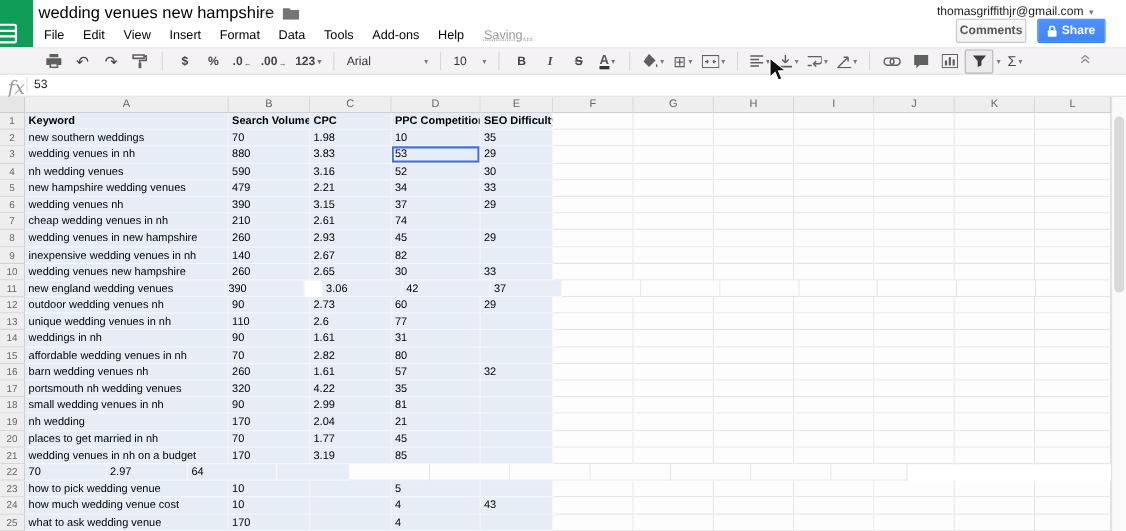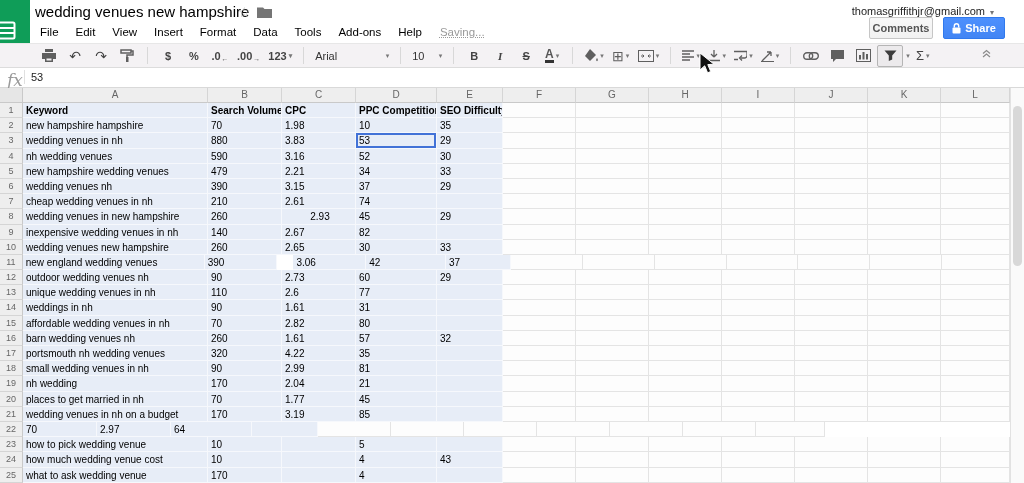"new hampshire hampshire" div.cell { text: hampshire hampshire -> southern weddings }
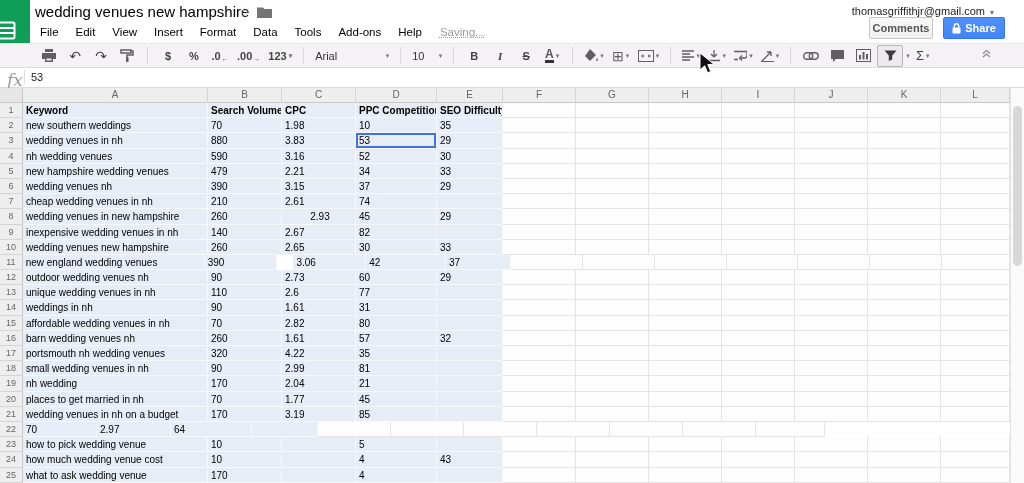"2.93" div.cell { text-align: center -> none }
